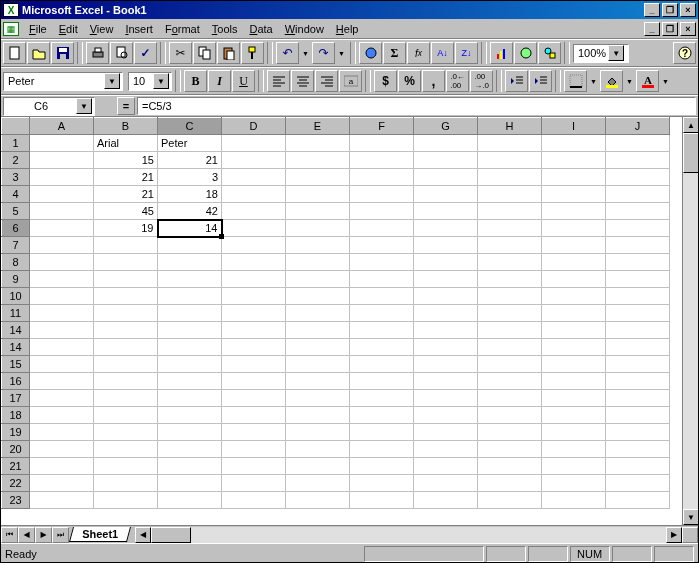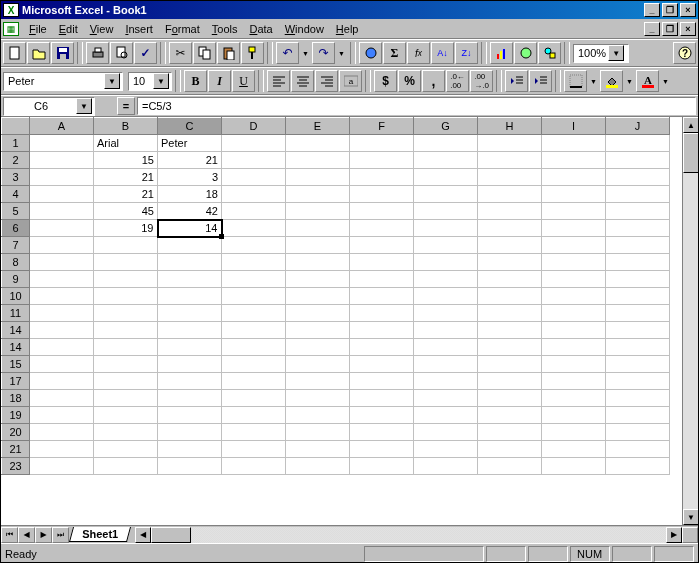"16" tr { html: none -> <tr> <th>16</th> <td></td> <td></td> <td></td> <td></td> <td></td> <td></td> <td></td> <td></td> <td></td> <td></td> </tr> }
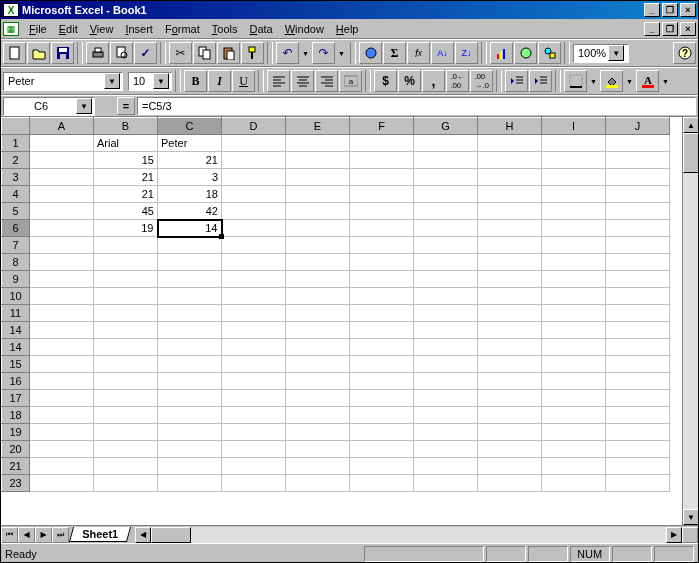"22" tr { html: none -> <tr> <th>22</th> <td></td> <td></td> <td></td> <td></td> <td></td> <td></td> <td></td> <td></td> <td></td> <td></td> </tr> }
